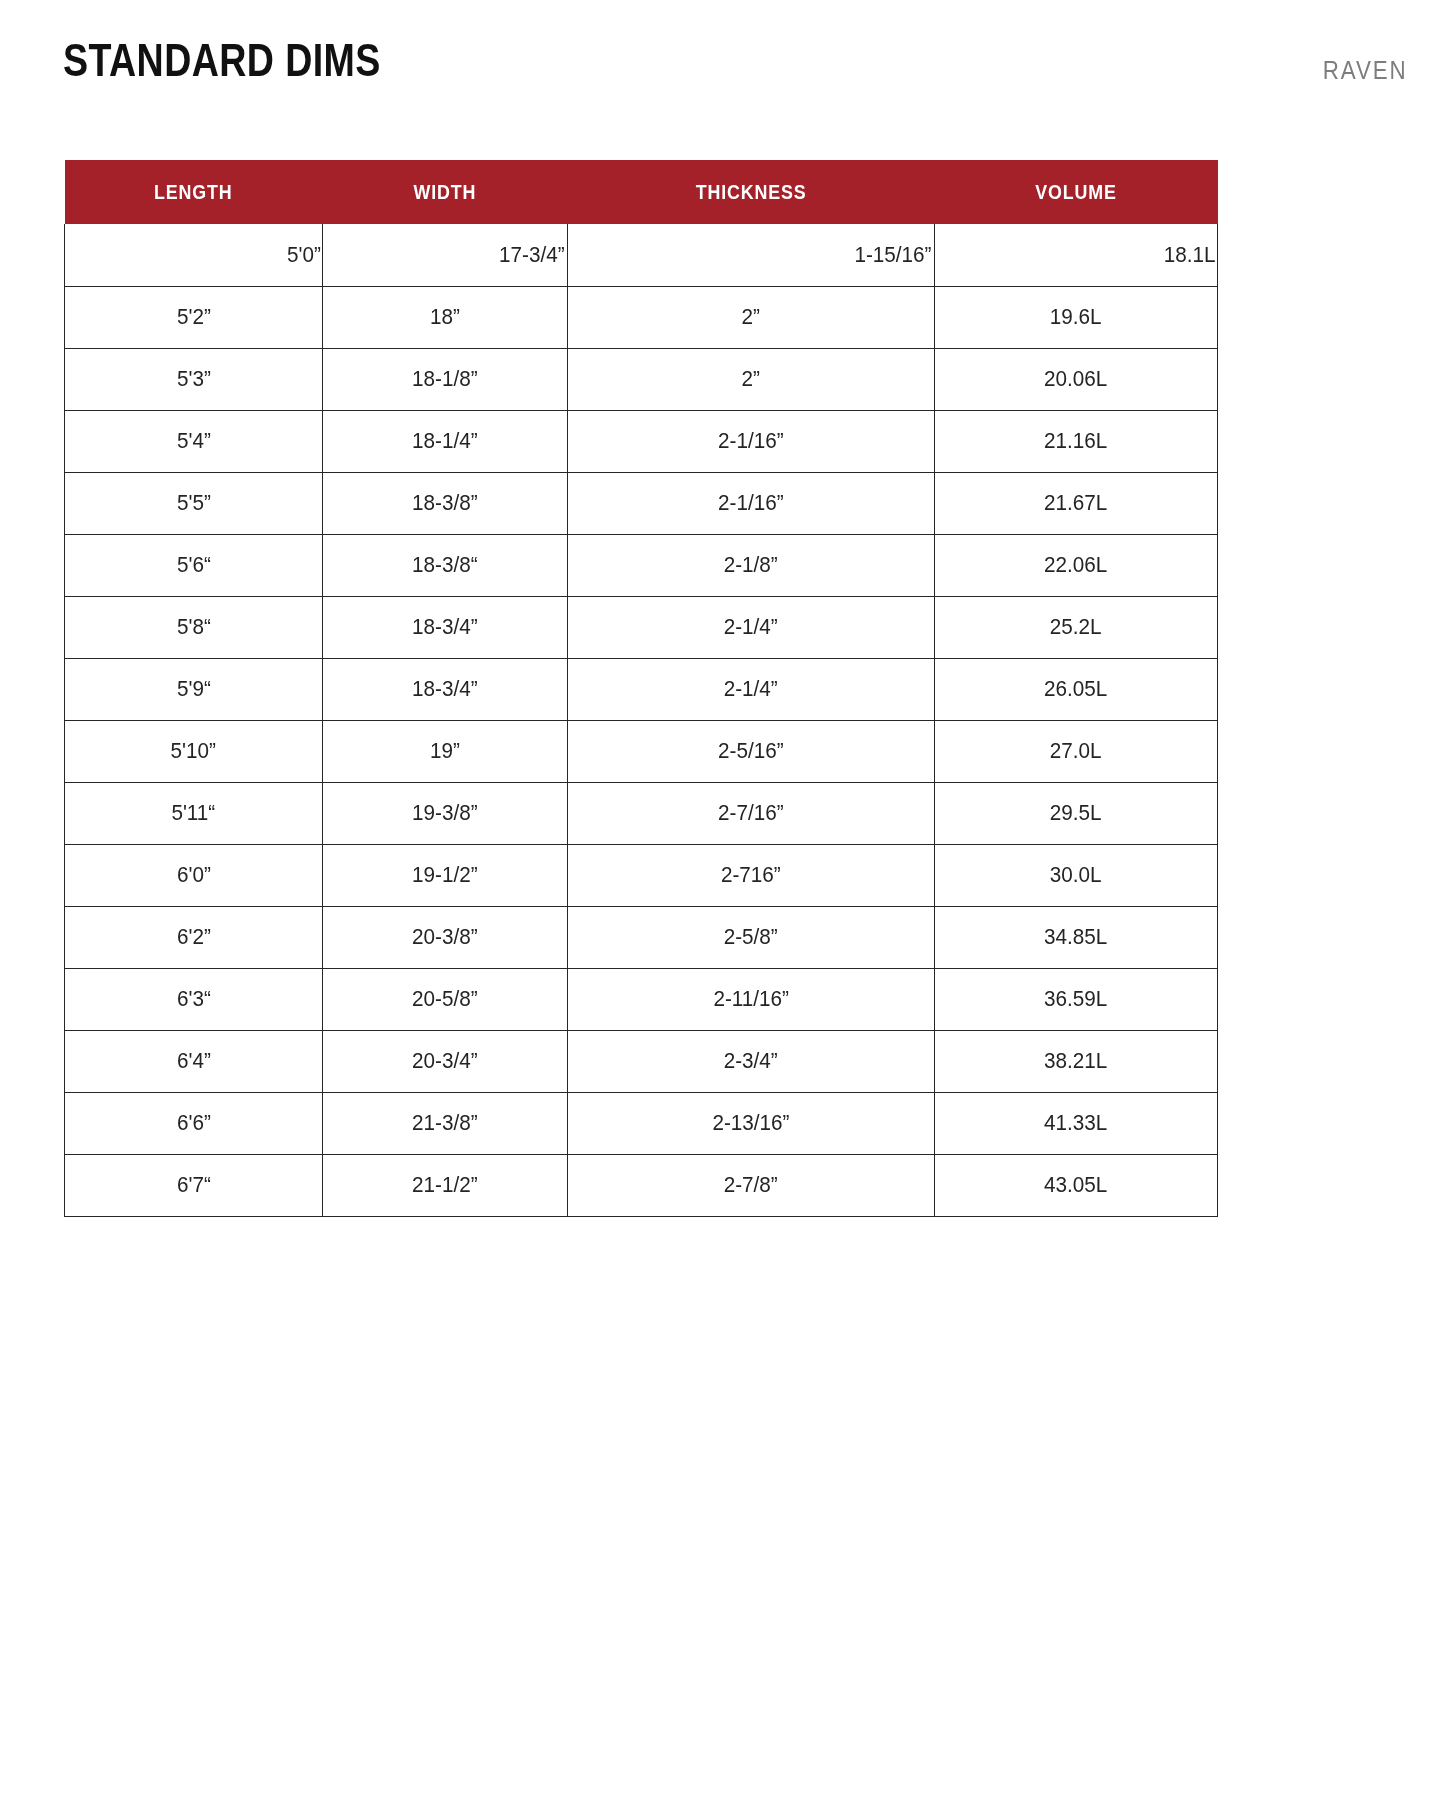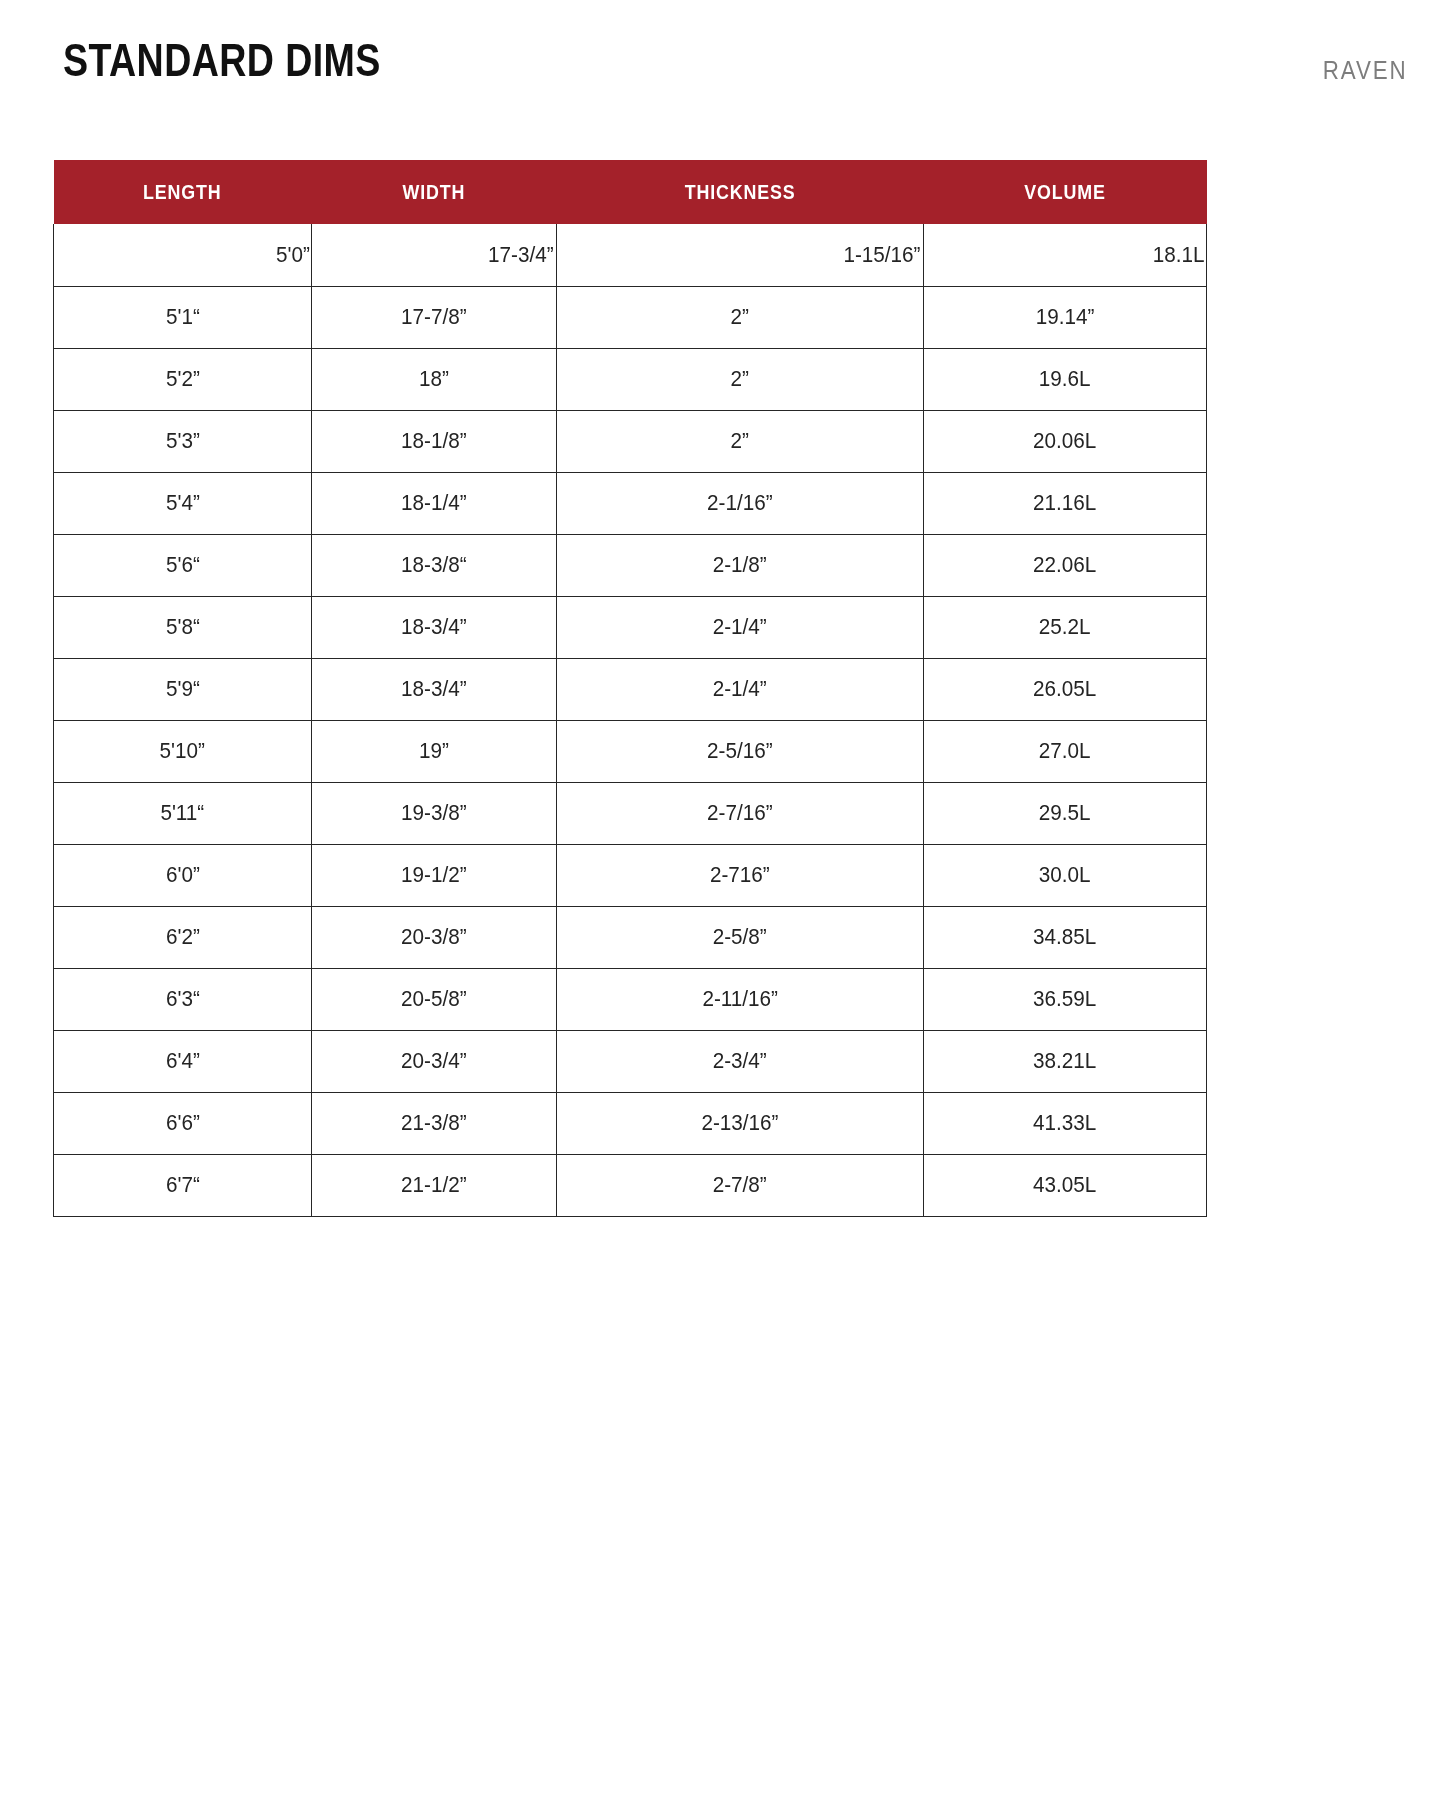"LENGTH" .dims-table { left: 40px -> 51px }
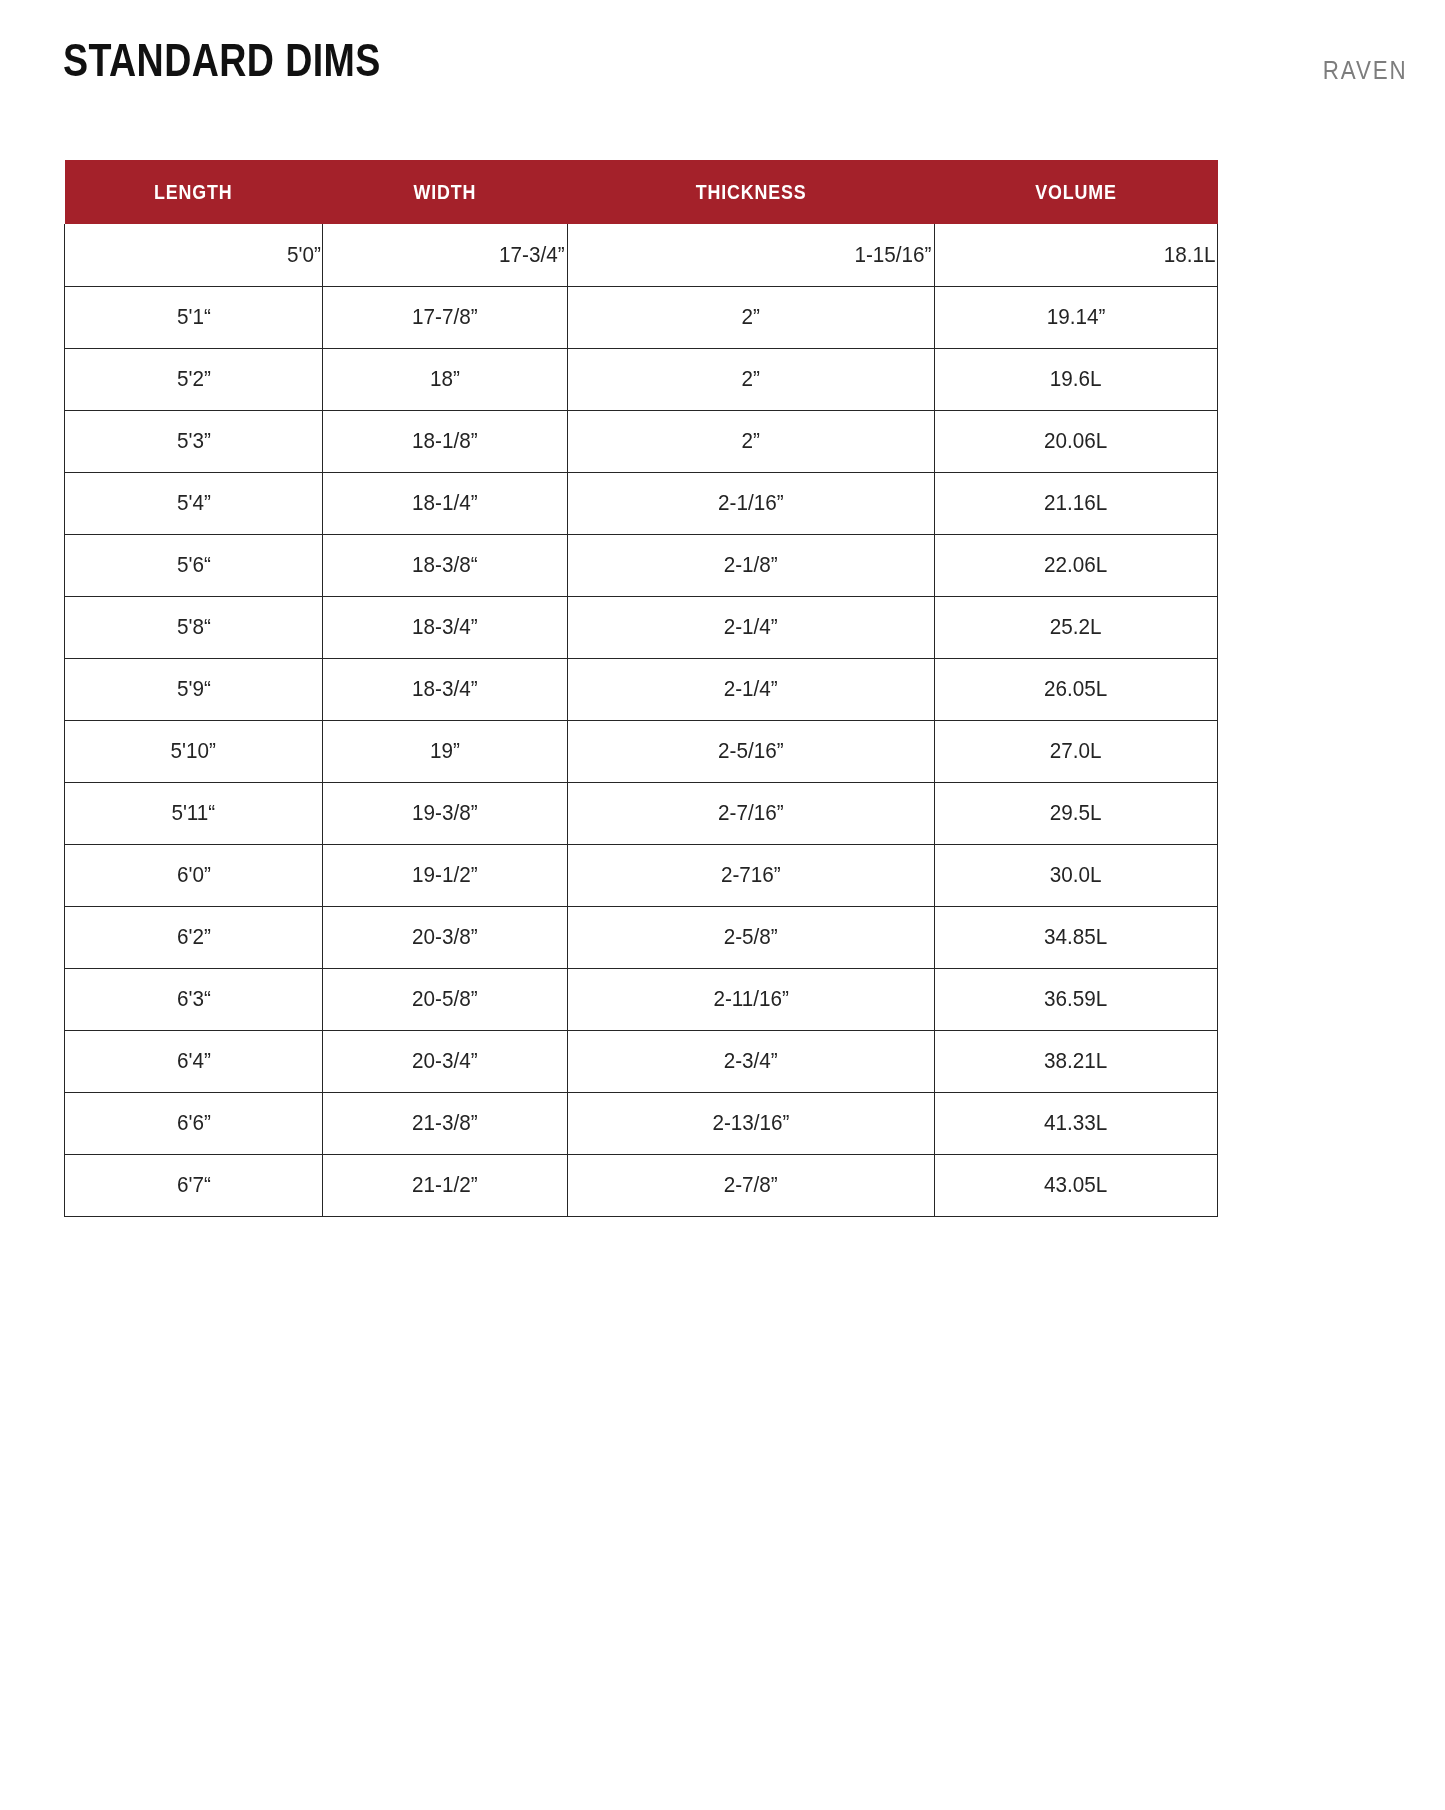"5'1“" tr { html: <tr> <td><span>5'1“</span></td> <td><span>17-7/8”</span></td> <td><span>2”</span></td> <td><span>19.14”</span></td> </tr> -> none }
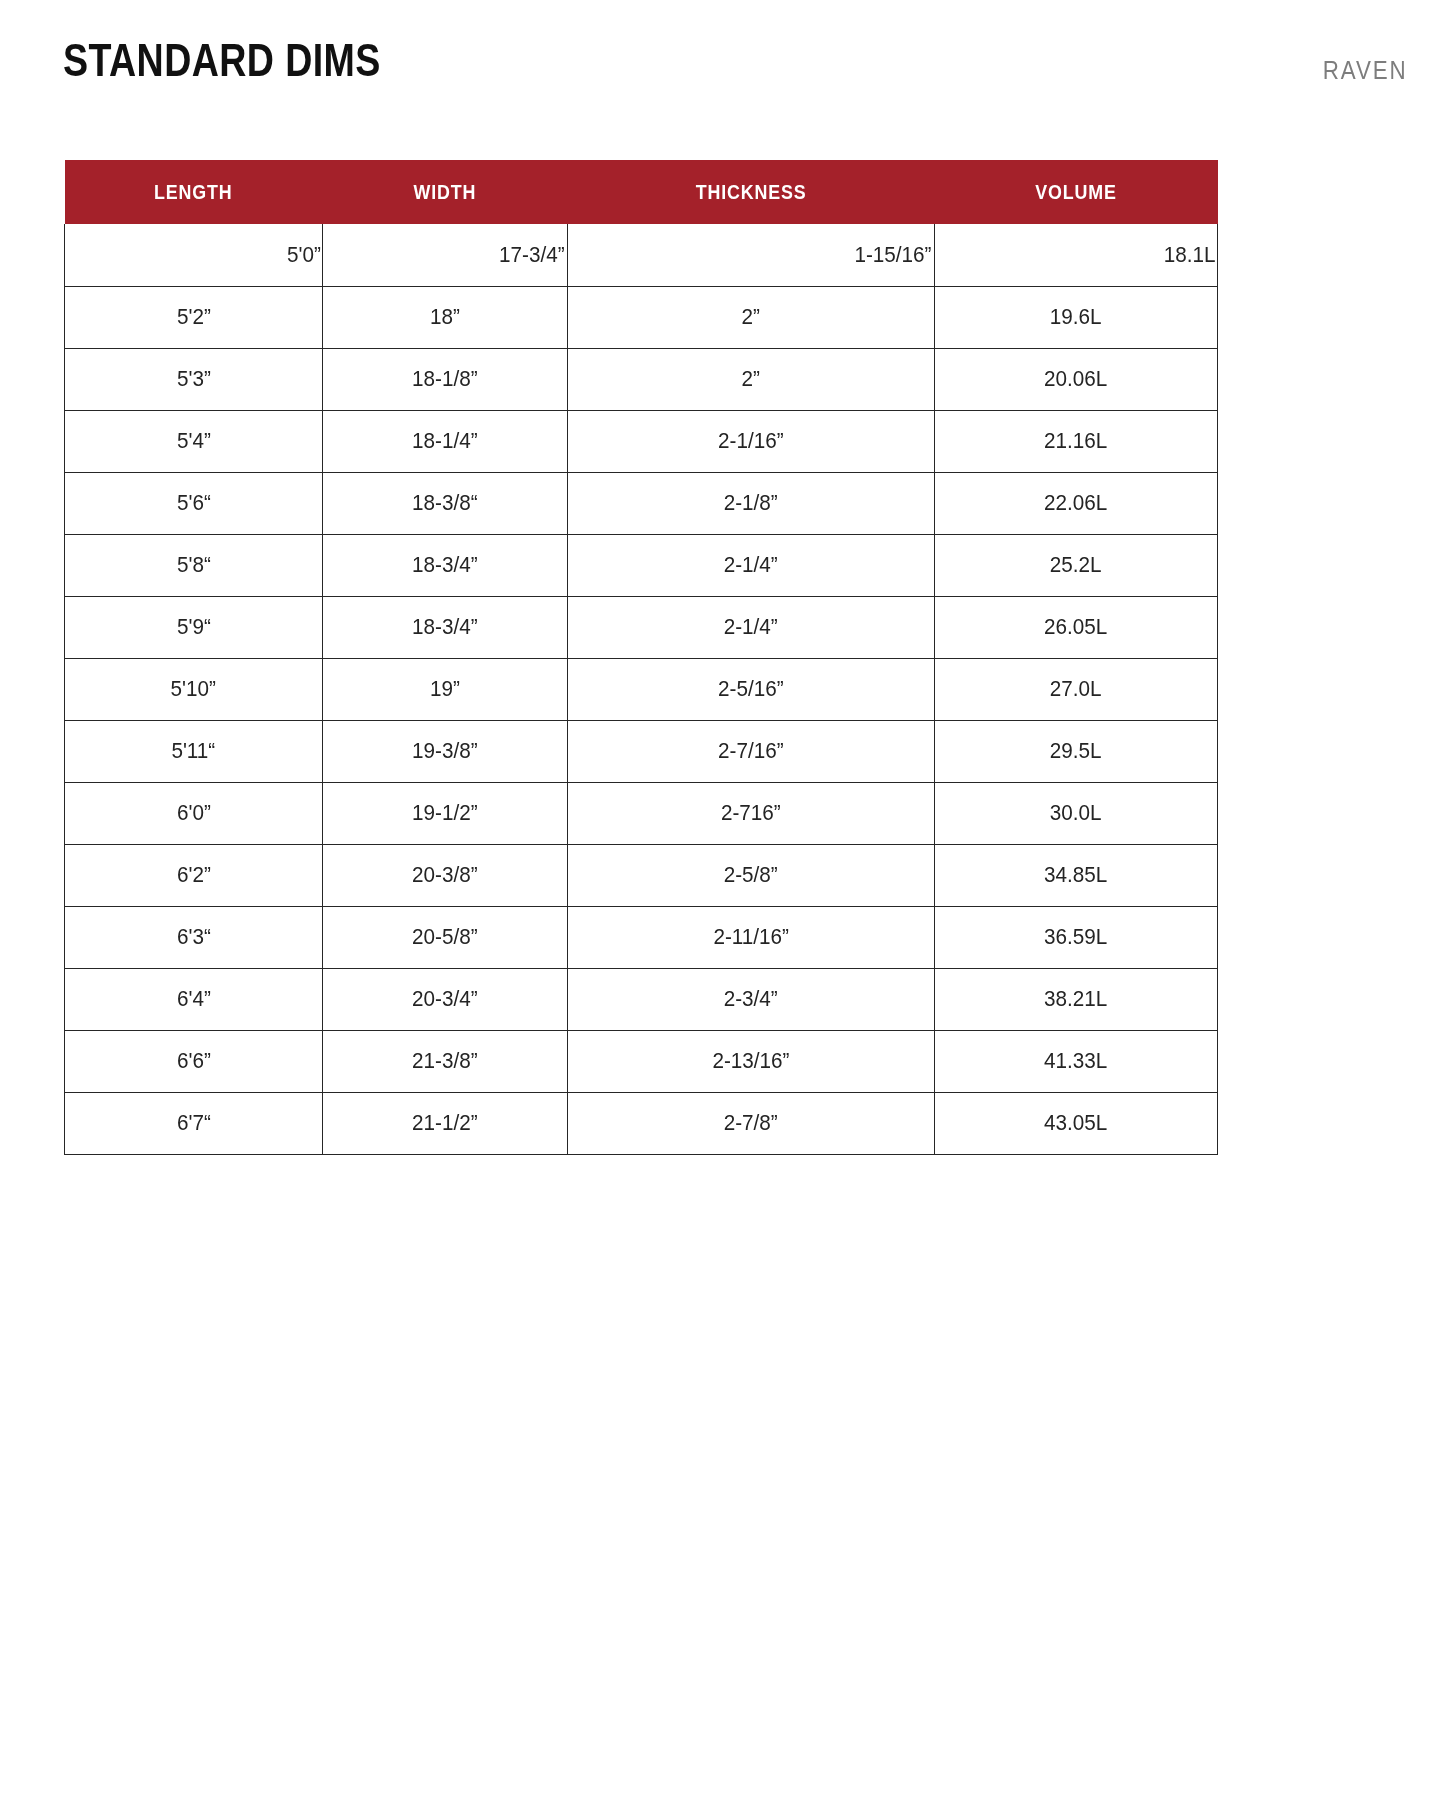"5'5”" tr { html: none -> <tr> <td><span>5'5”</span></td> <td><span>18-3/8”</span></td> <td><span>2-1/16”</span></td> <td><span>21.67L</span></td> </tr> }
